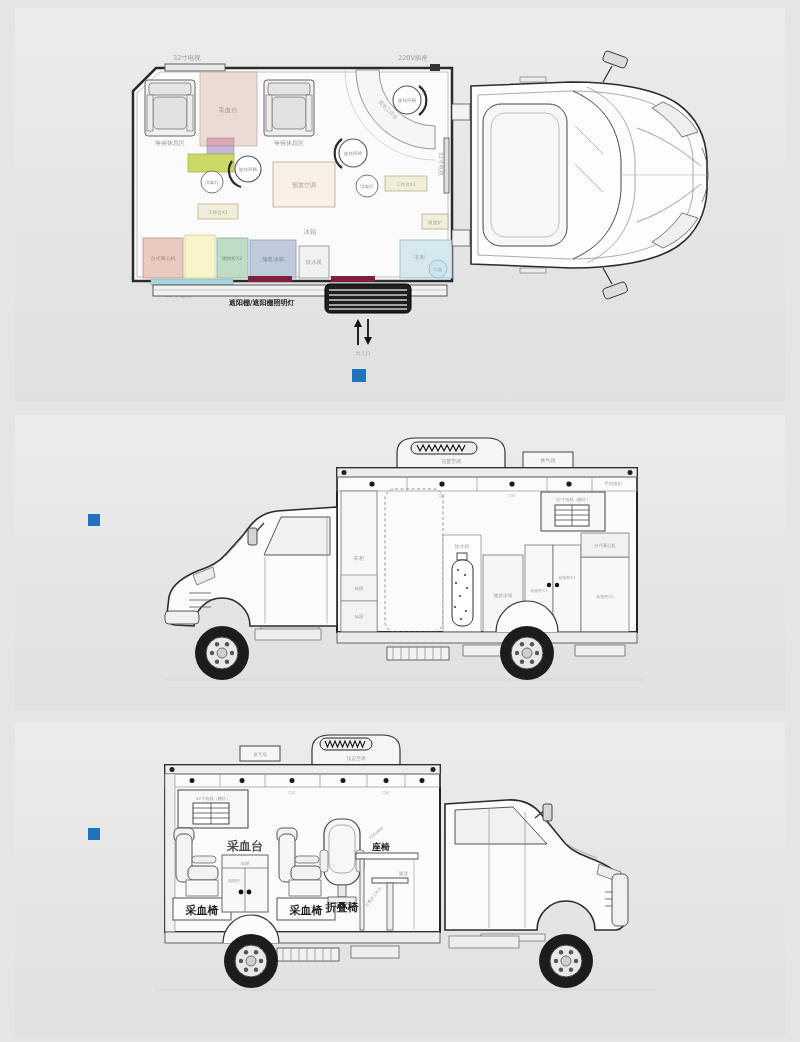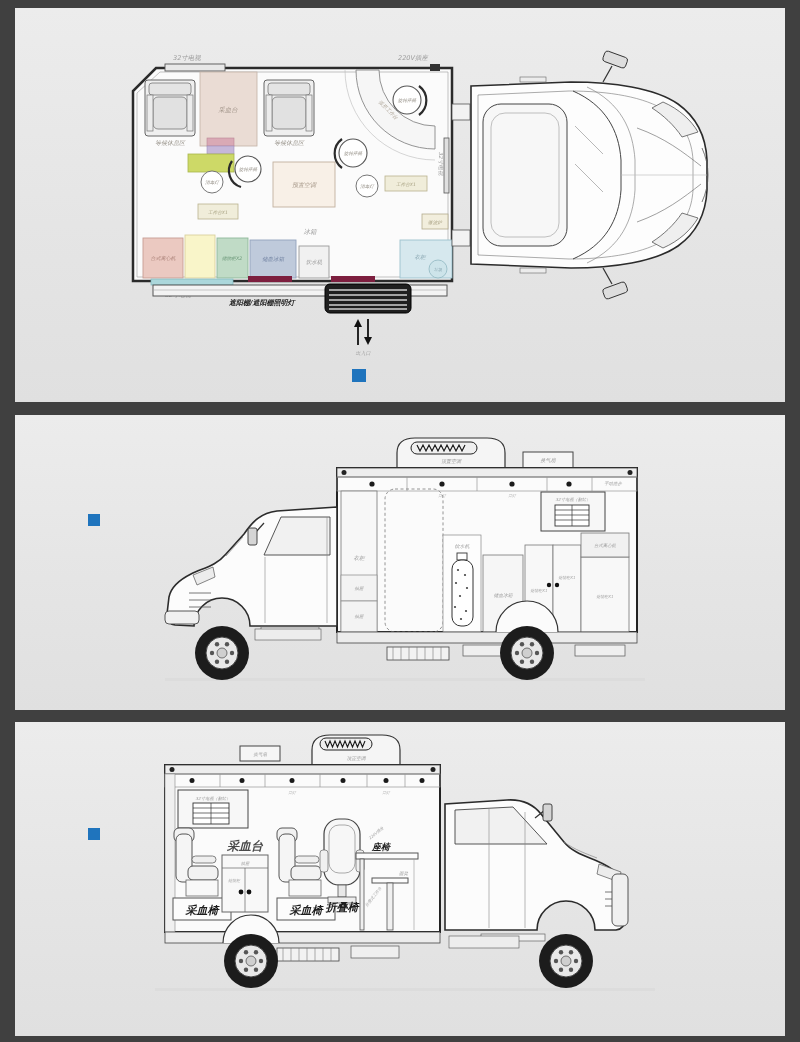"32寸电视" .page { background: #404040 -> #e5e5e5; font-style: italic -> none }
